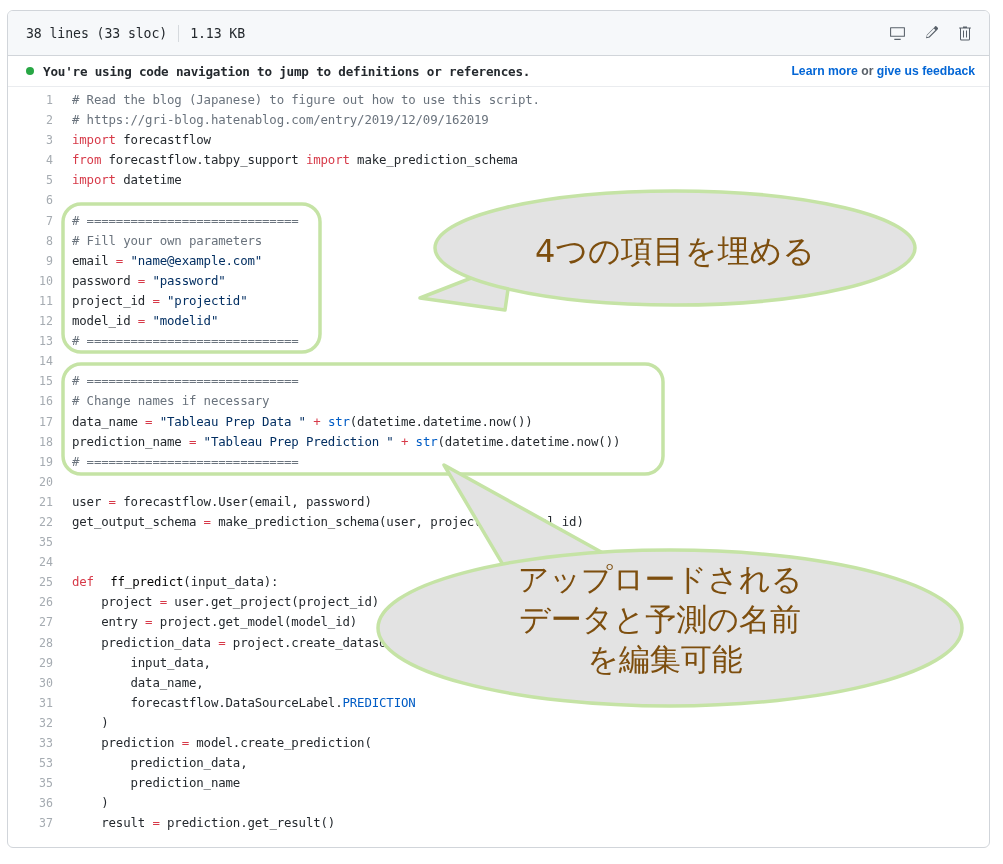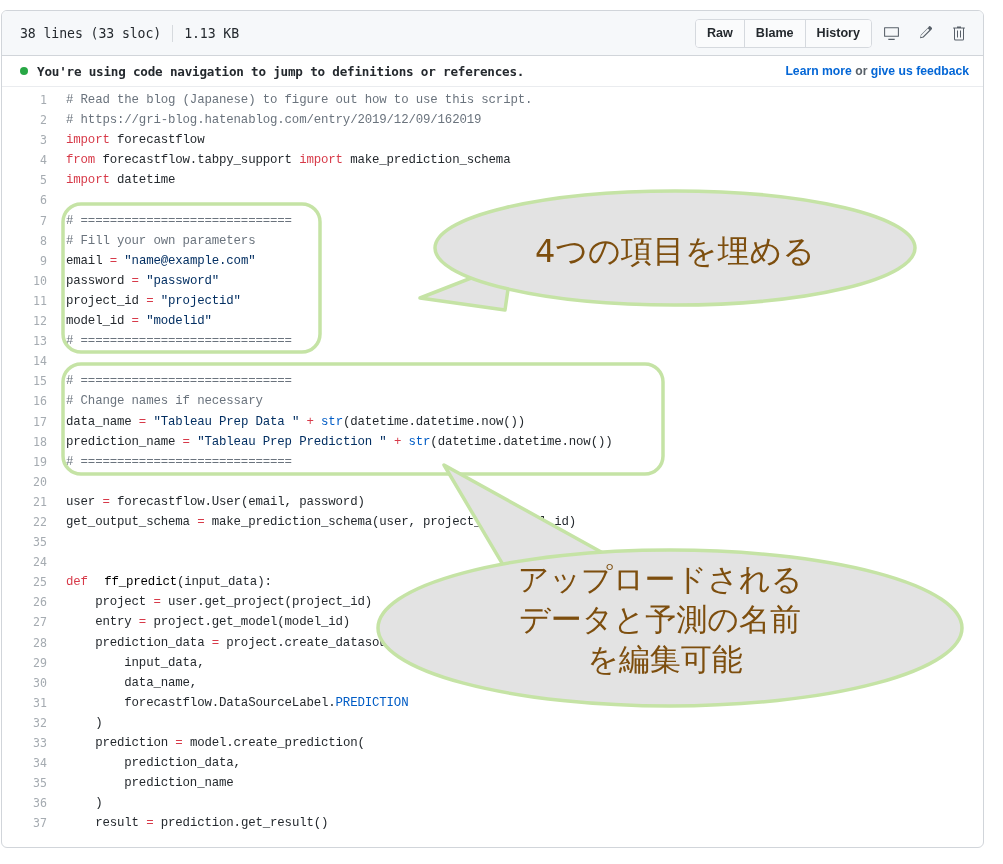"38 lines (33 sloc)" .file-box { left: 1px -> 7px }
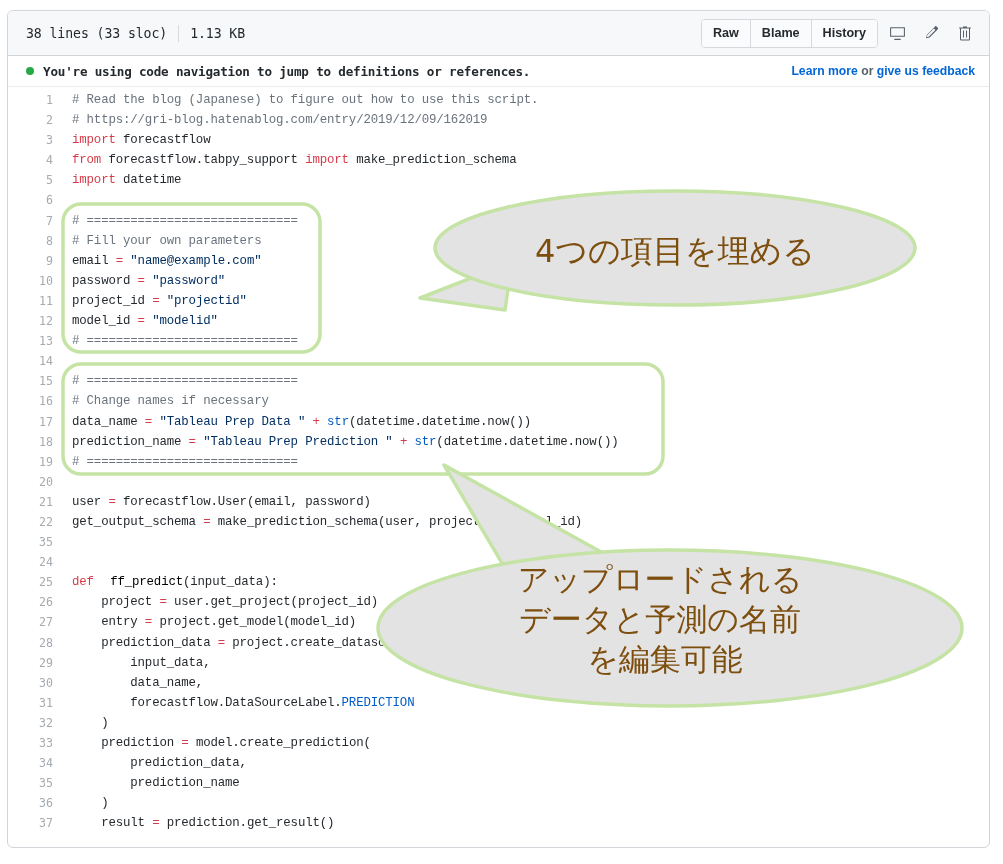"Raw" div.btn-group { html: <div> <button>Raw</button> <button>Blame</button> <button>History</button> </div> -> none }
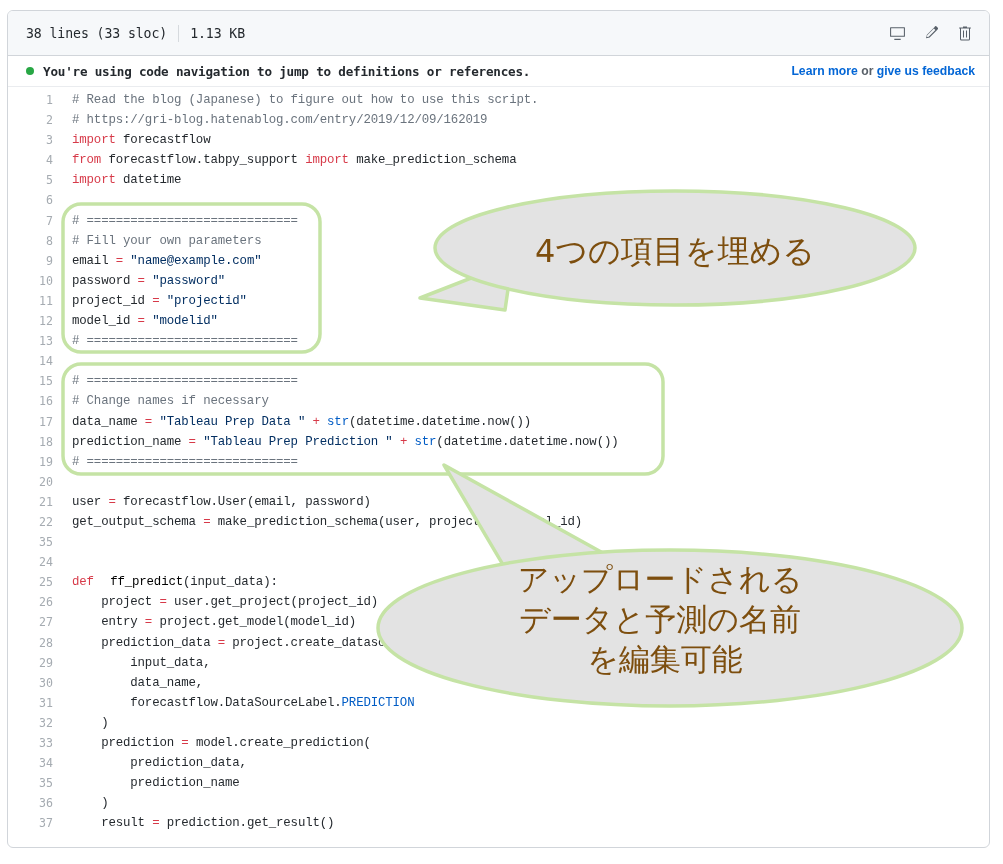"# Read the blog (Japanese)" .lc { font-family: Liberation Mono, monospace -> none }
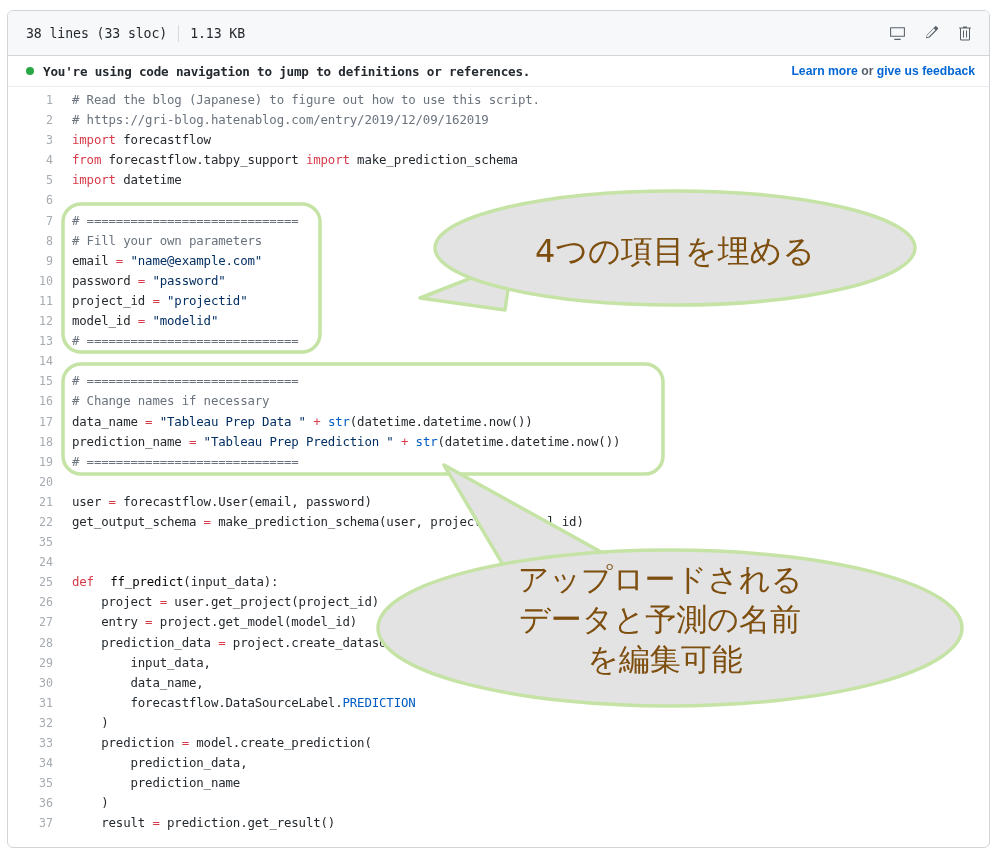"34" span.ln { text: 34 -> 53 }
